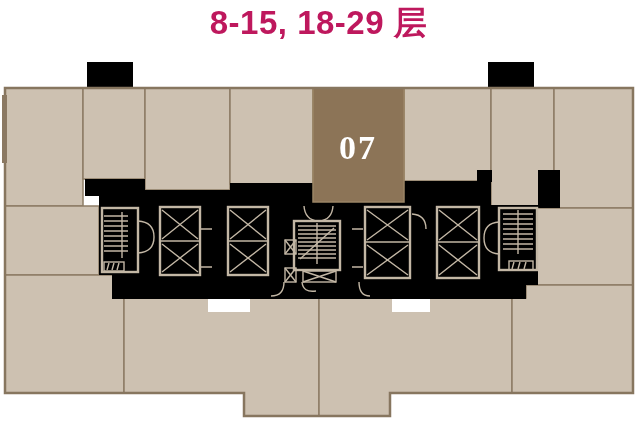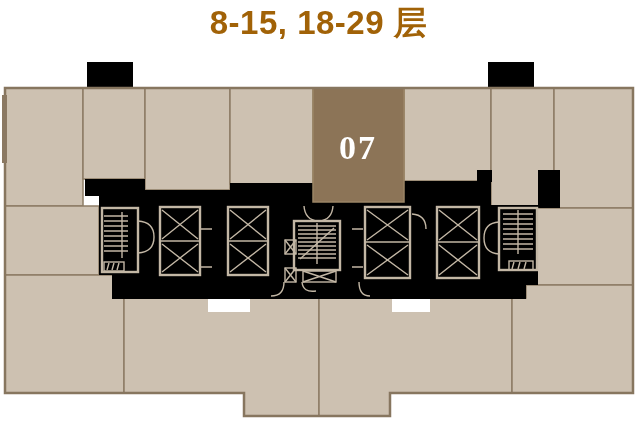"8-15, 18-29 层" .title { color: #a16207 -> #be185d }
